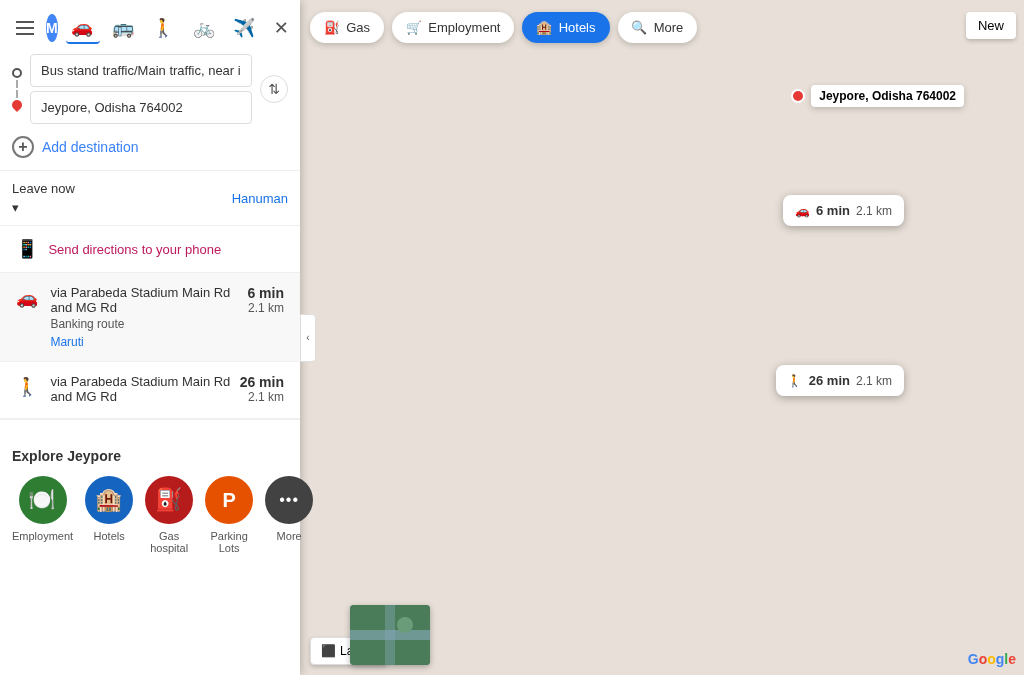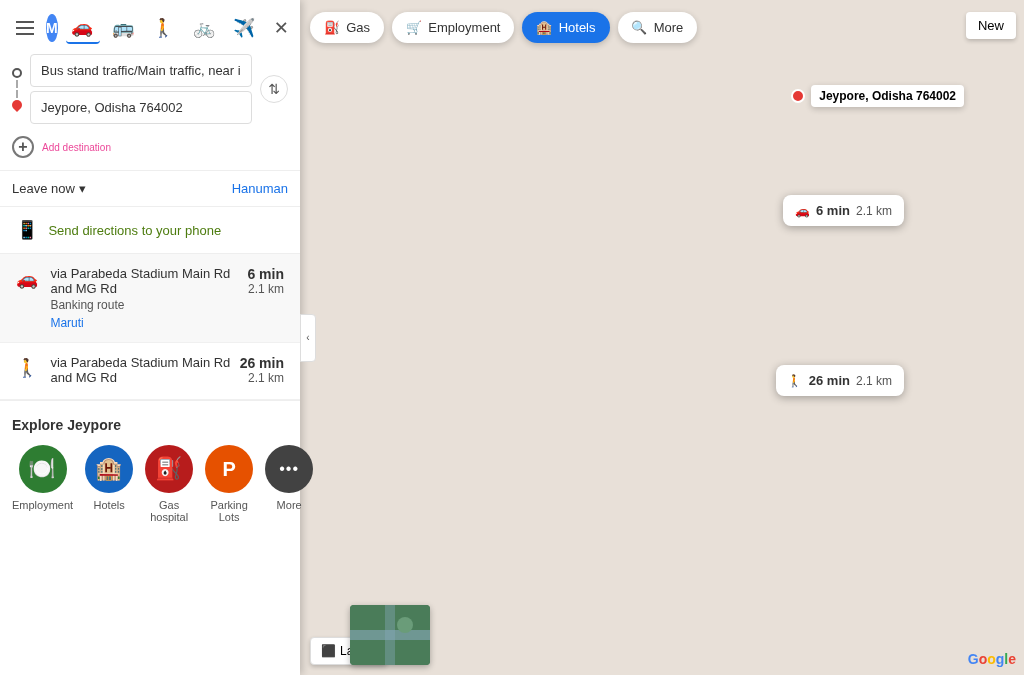"Add destination" .add-dest-label { color: #ec4899 -> #3b82f6; font-size: 10px -> 14px }
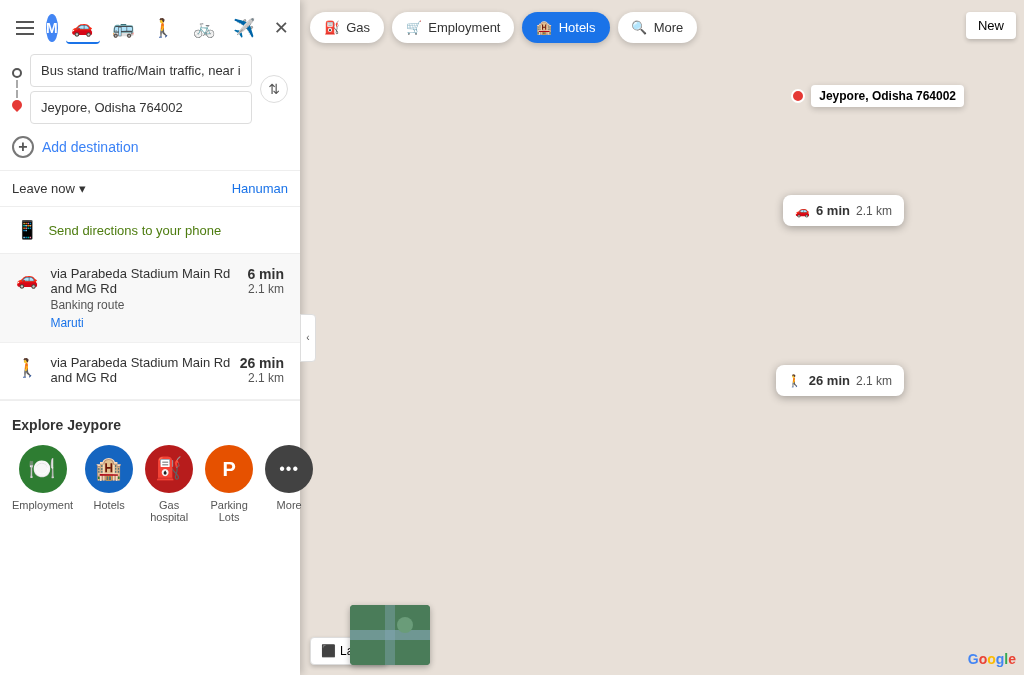"Leave now" .leave-now-btn { flex-direction: none -> column }
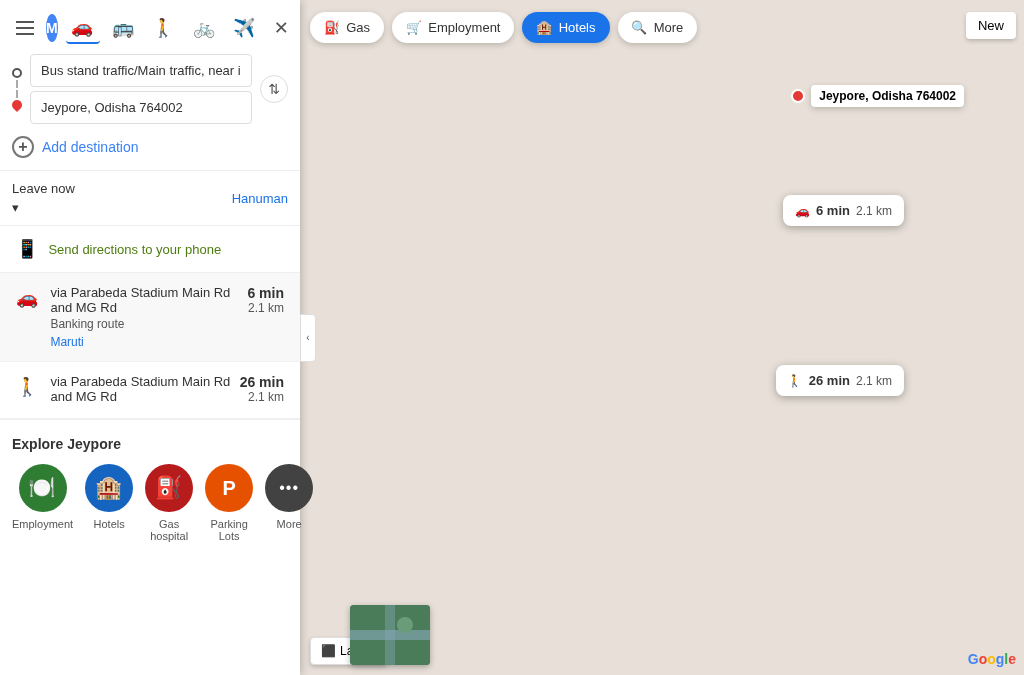"Send directions to your phone" .send-label { color: #4d7c0f -> #be185d }
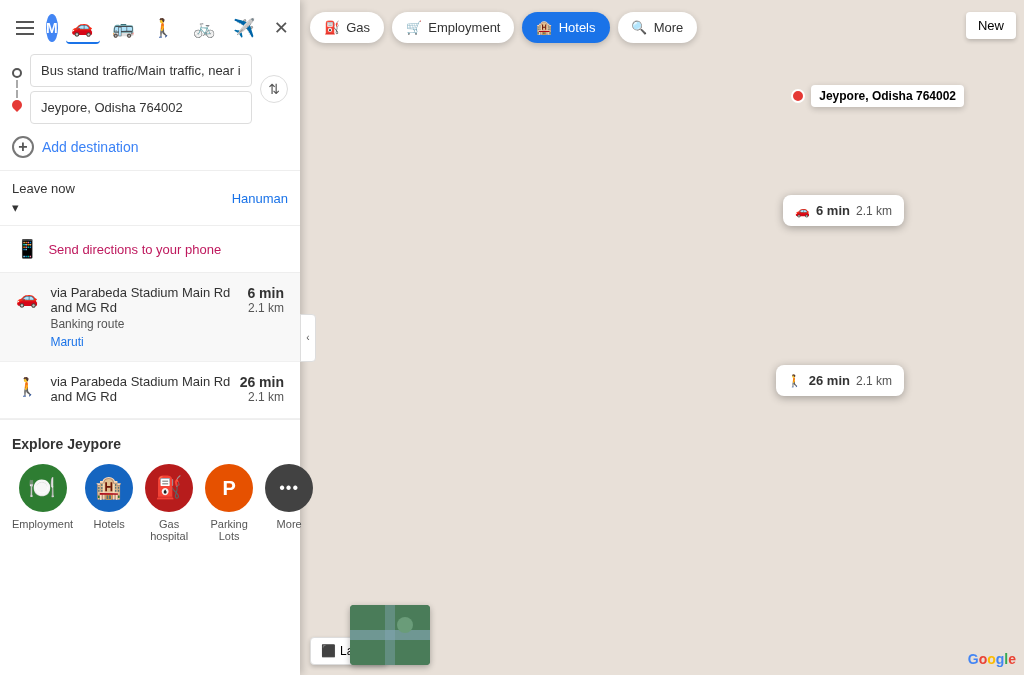"Explore Jeypore" .explore-section { padding: 16px 12px 12px 12px -> 28px 12px 12px 12px }
